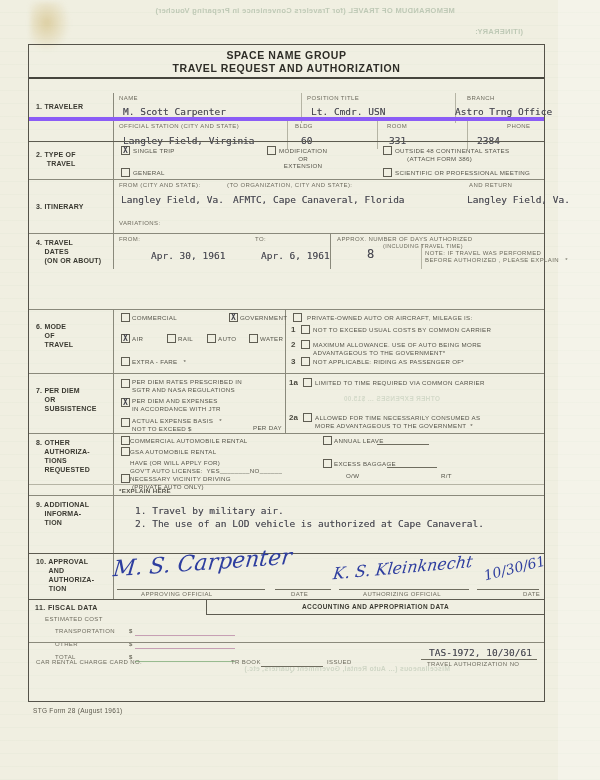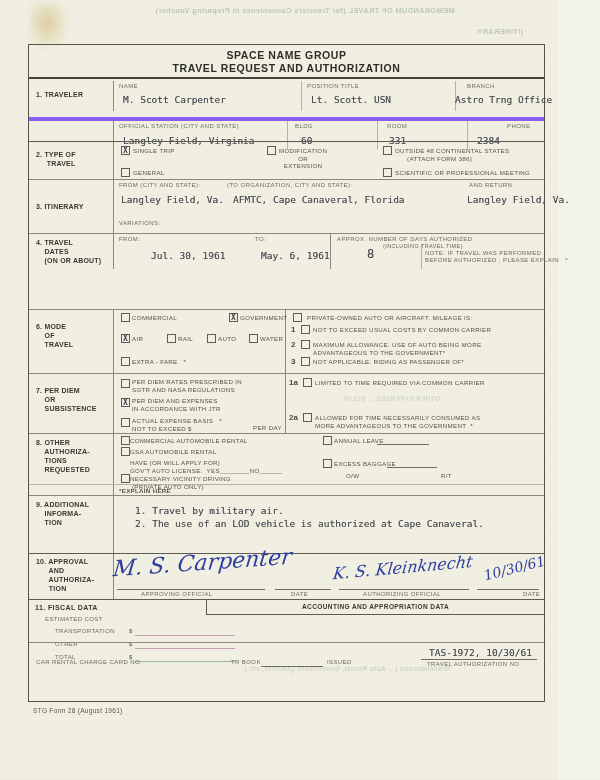"M. Scott Carpenter" div.row { top: 36px -> 48px }
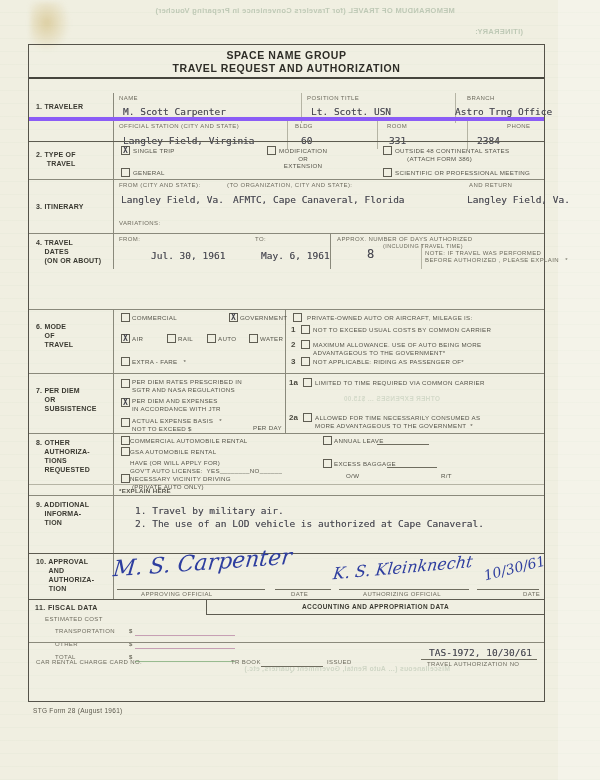"Lt. Scott. USN" span.tw { text: Scott -> Cmdr }
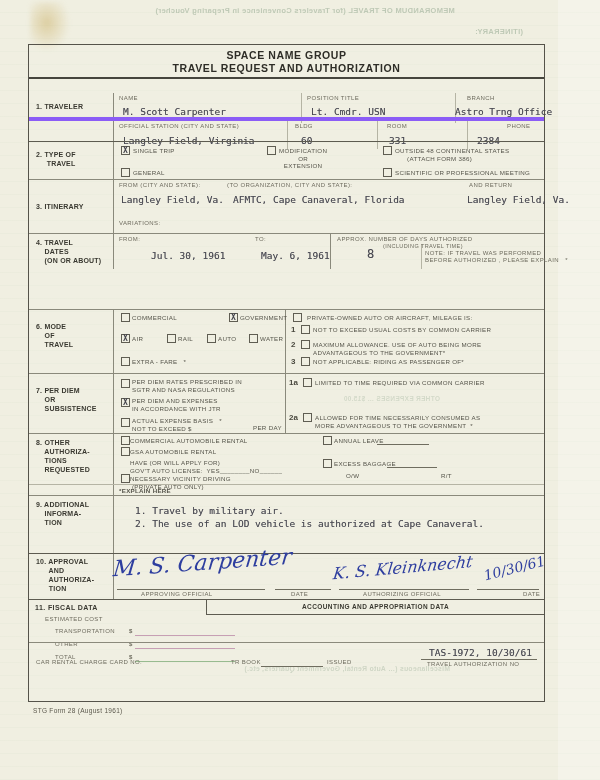"Jul. 30, 1961" span.tw { text: Jul -> Apr }
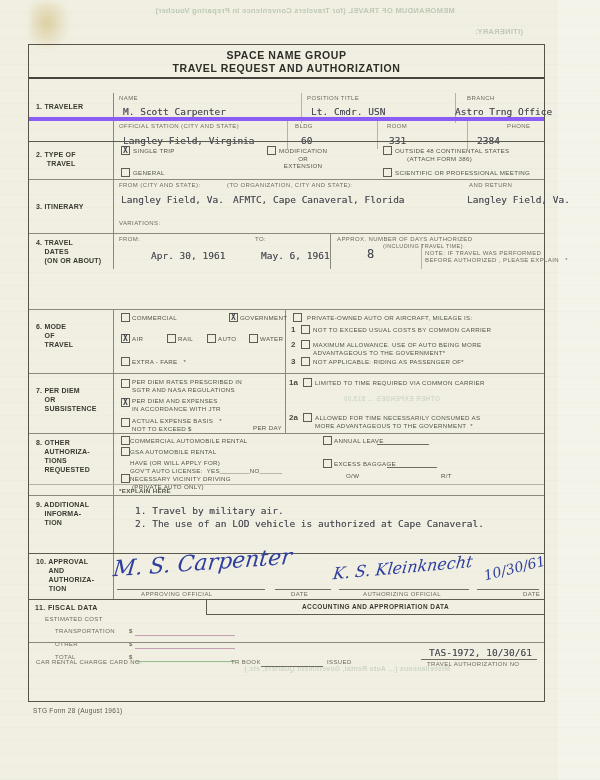"May. 6, 1961" span.tw { text: May -> Apr }
